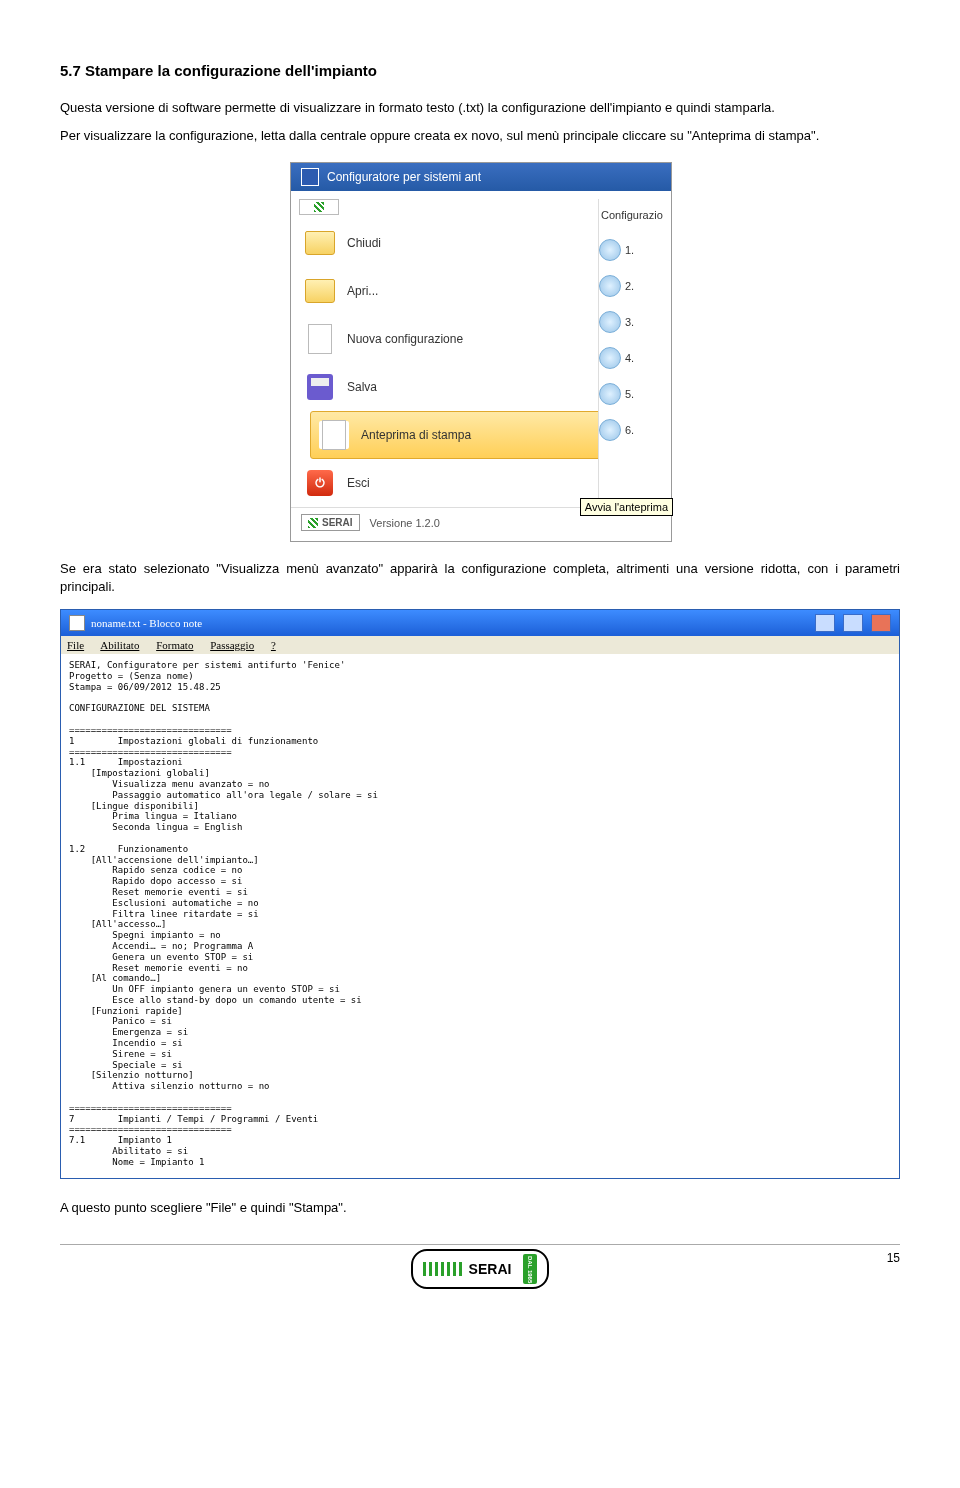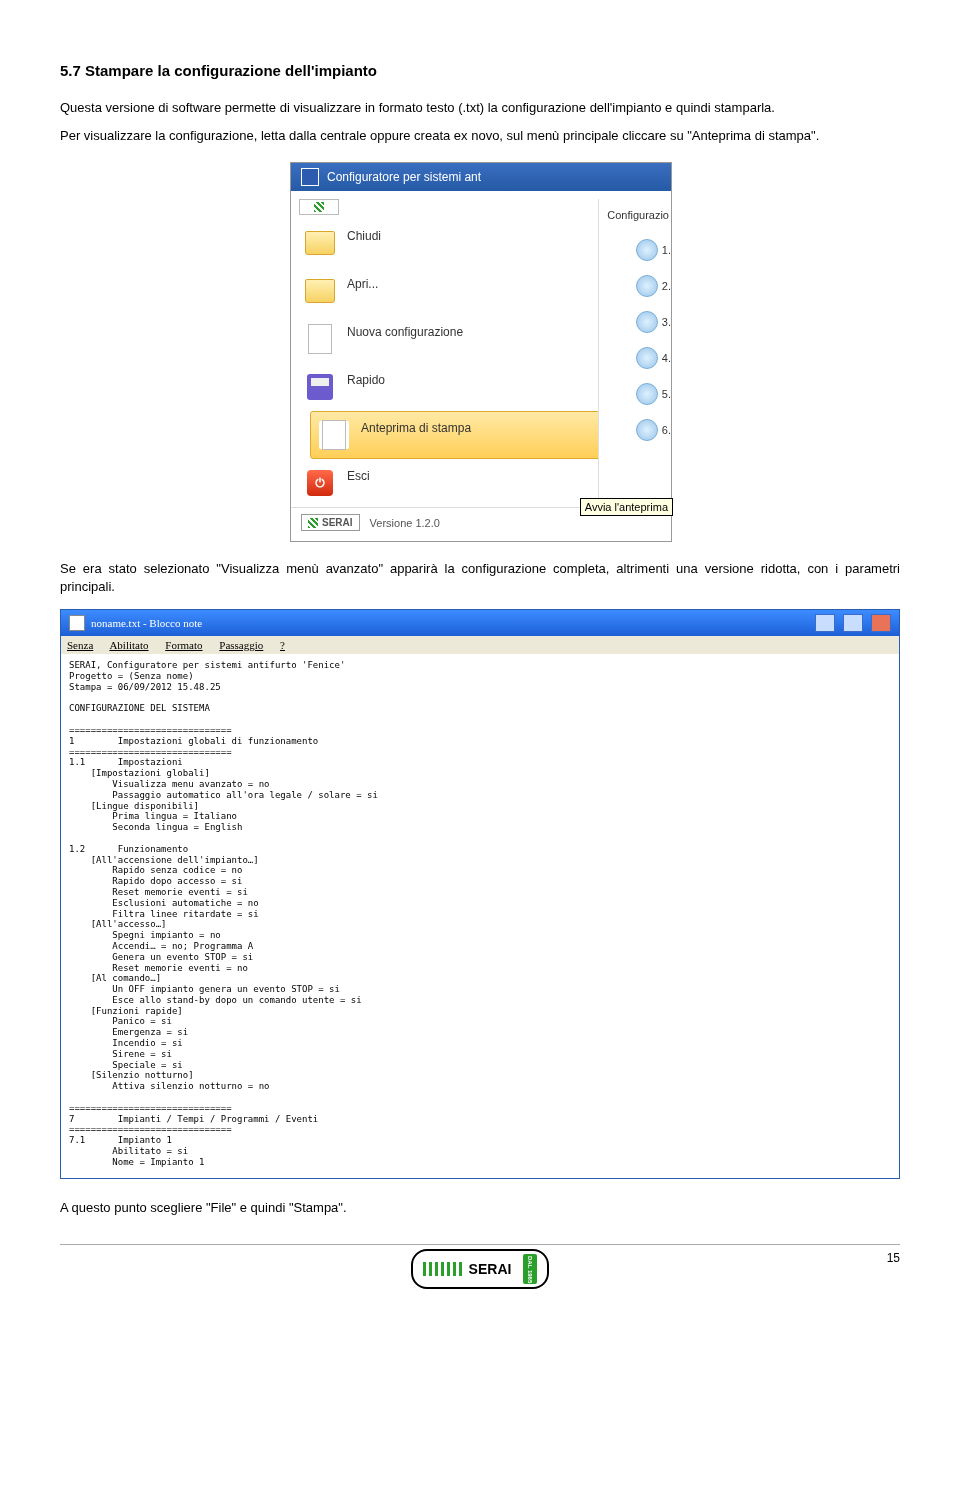"Configurazio" .right-panel { align-items: flex-end -> flex-start }
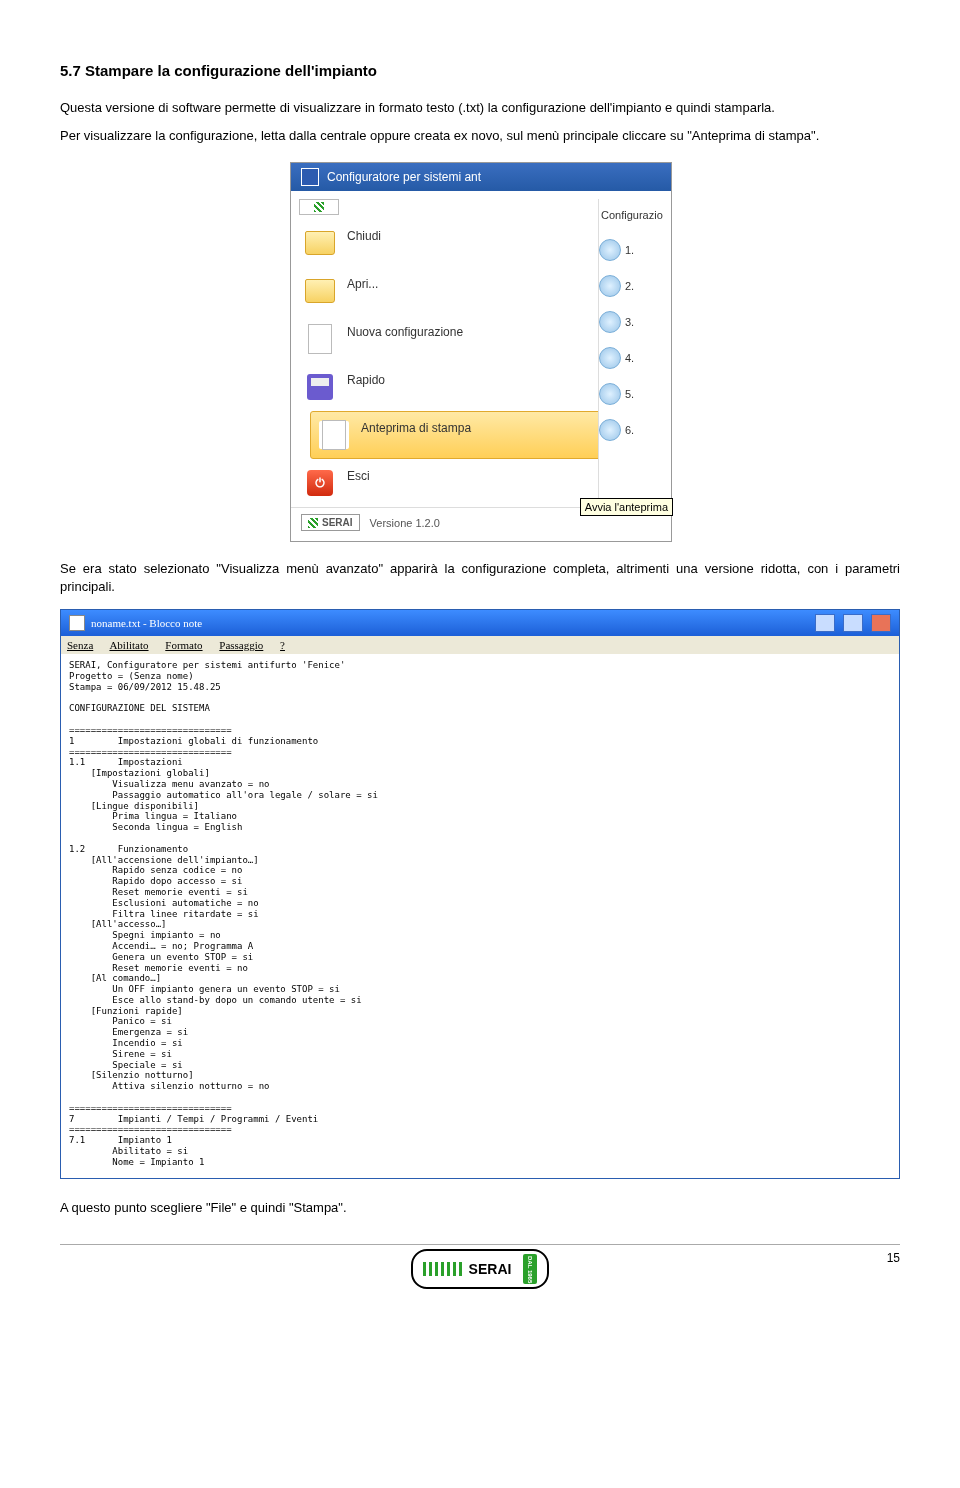"Chiudi" .menu-item { align-items: flex-start -> center }
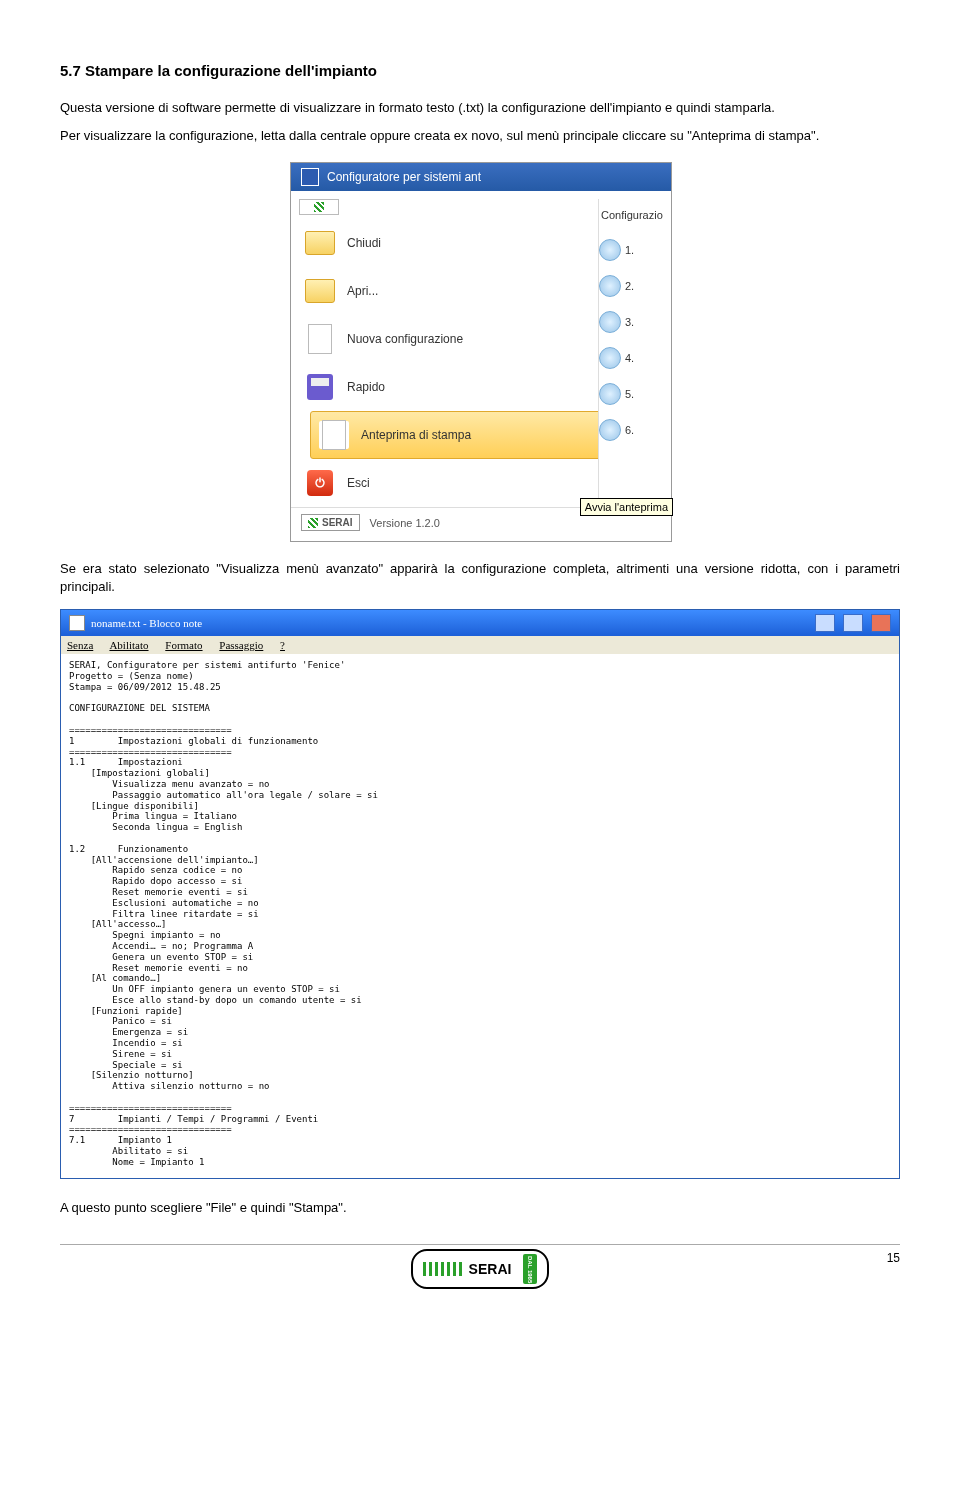"Rapido" span { text: Rapido -> Salva }
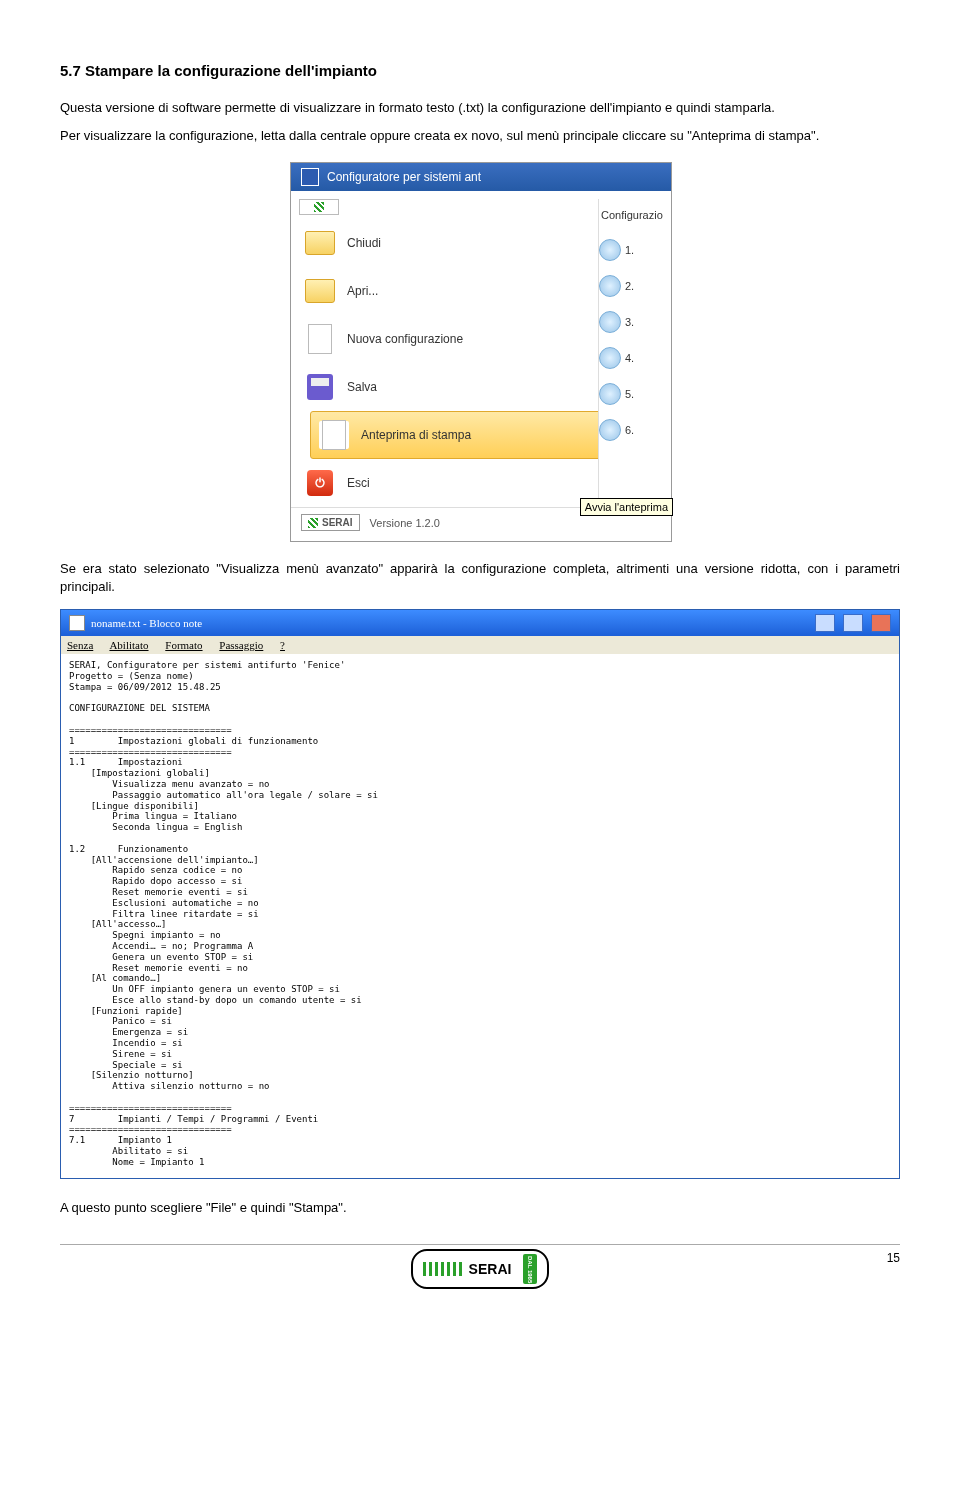"Senza" span { text: Senza -> File }
